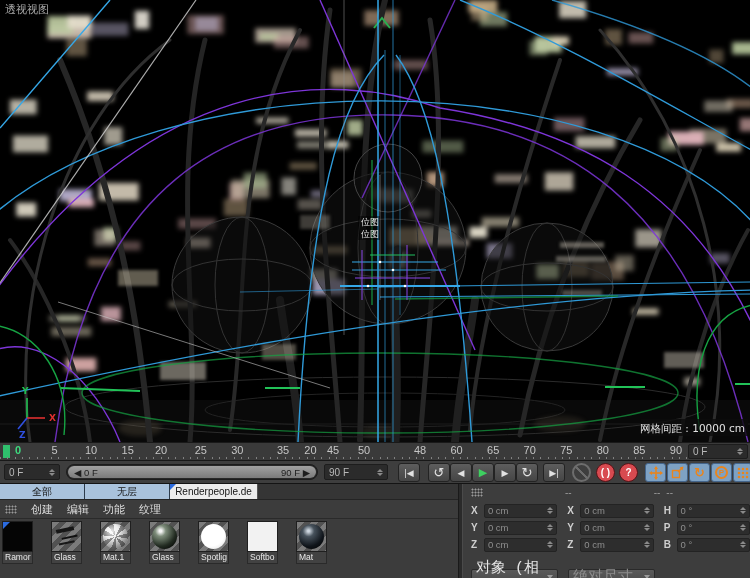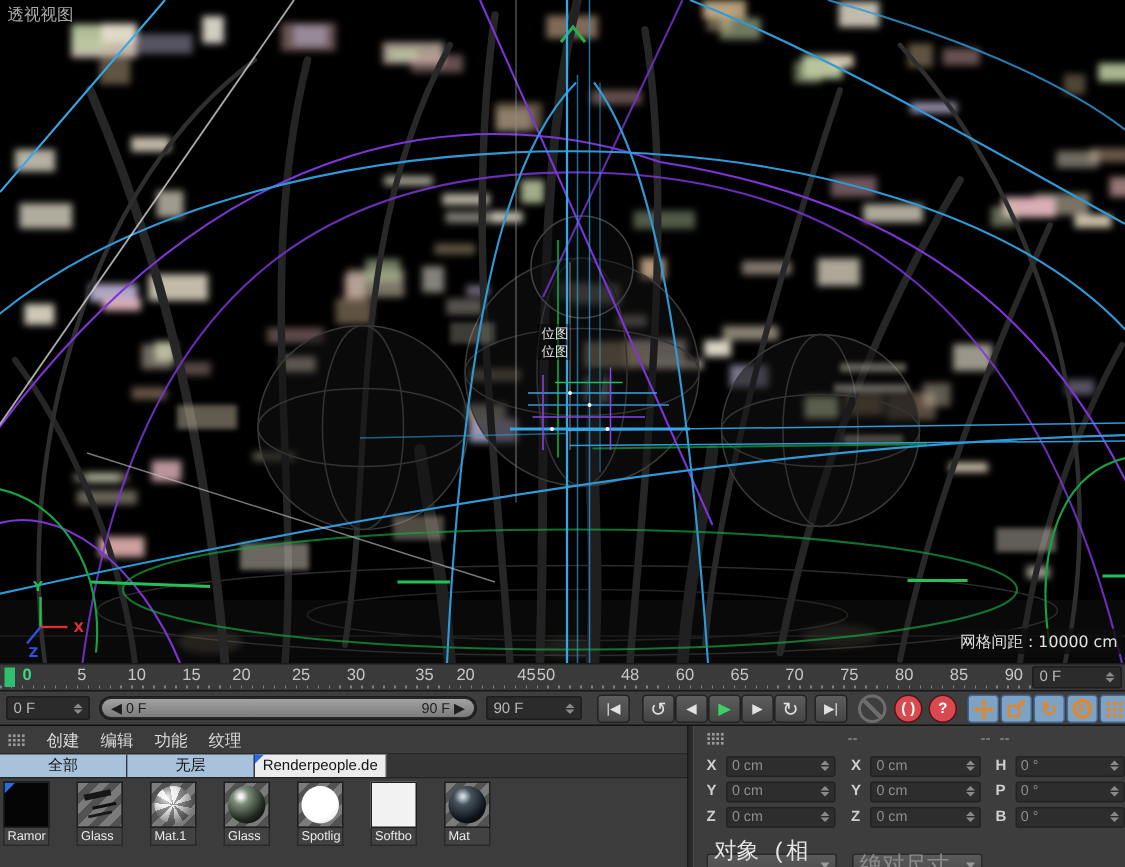"45" span.tick { left: 351px -> 333px }
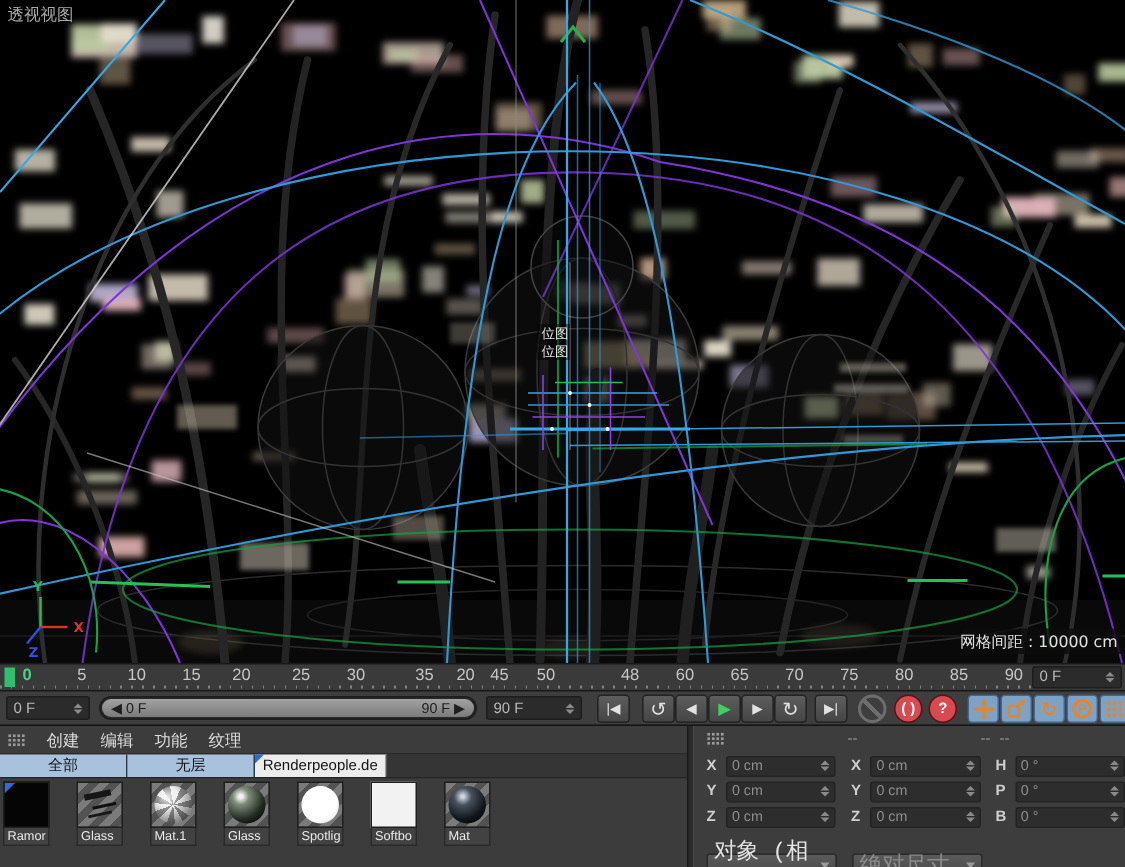"创建" div { order: before "全部" -> after "全部" }
